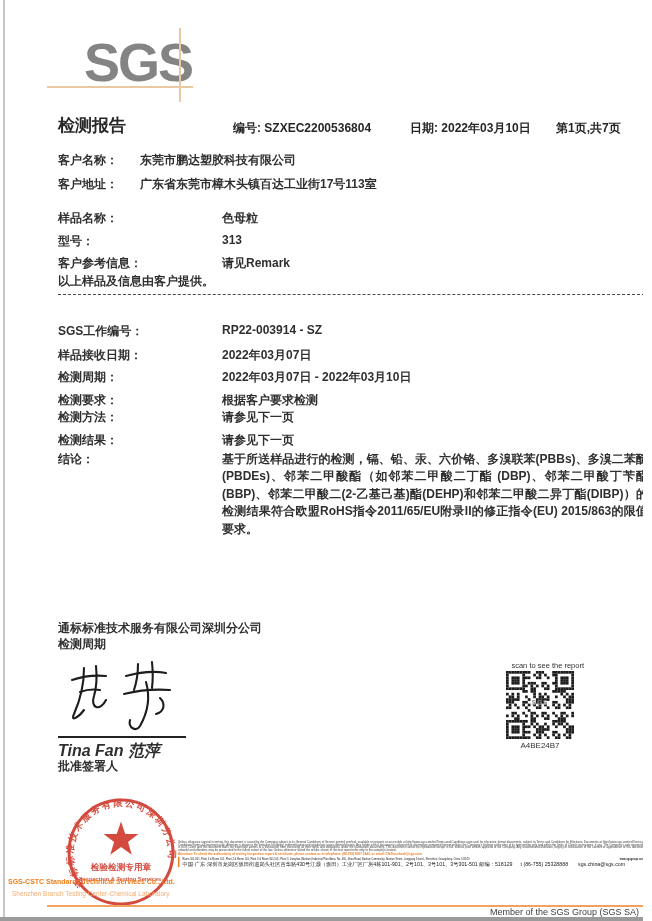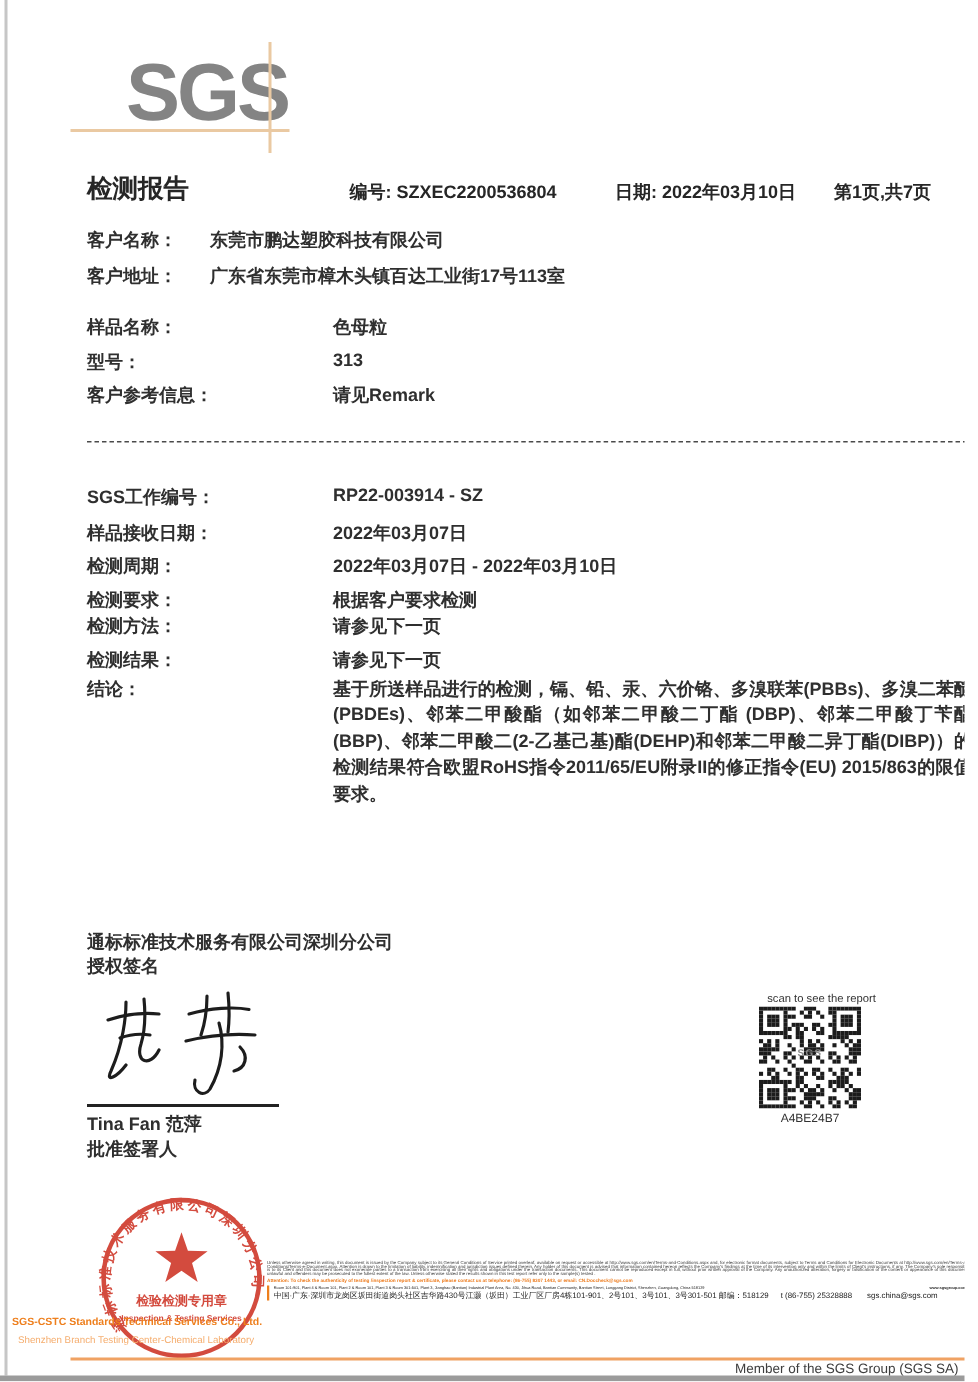"以上样品及信息由客户提供。" div.row { html: none -> <div>以上样品及信息由客户提供。</div> }
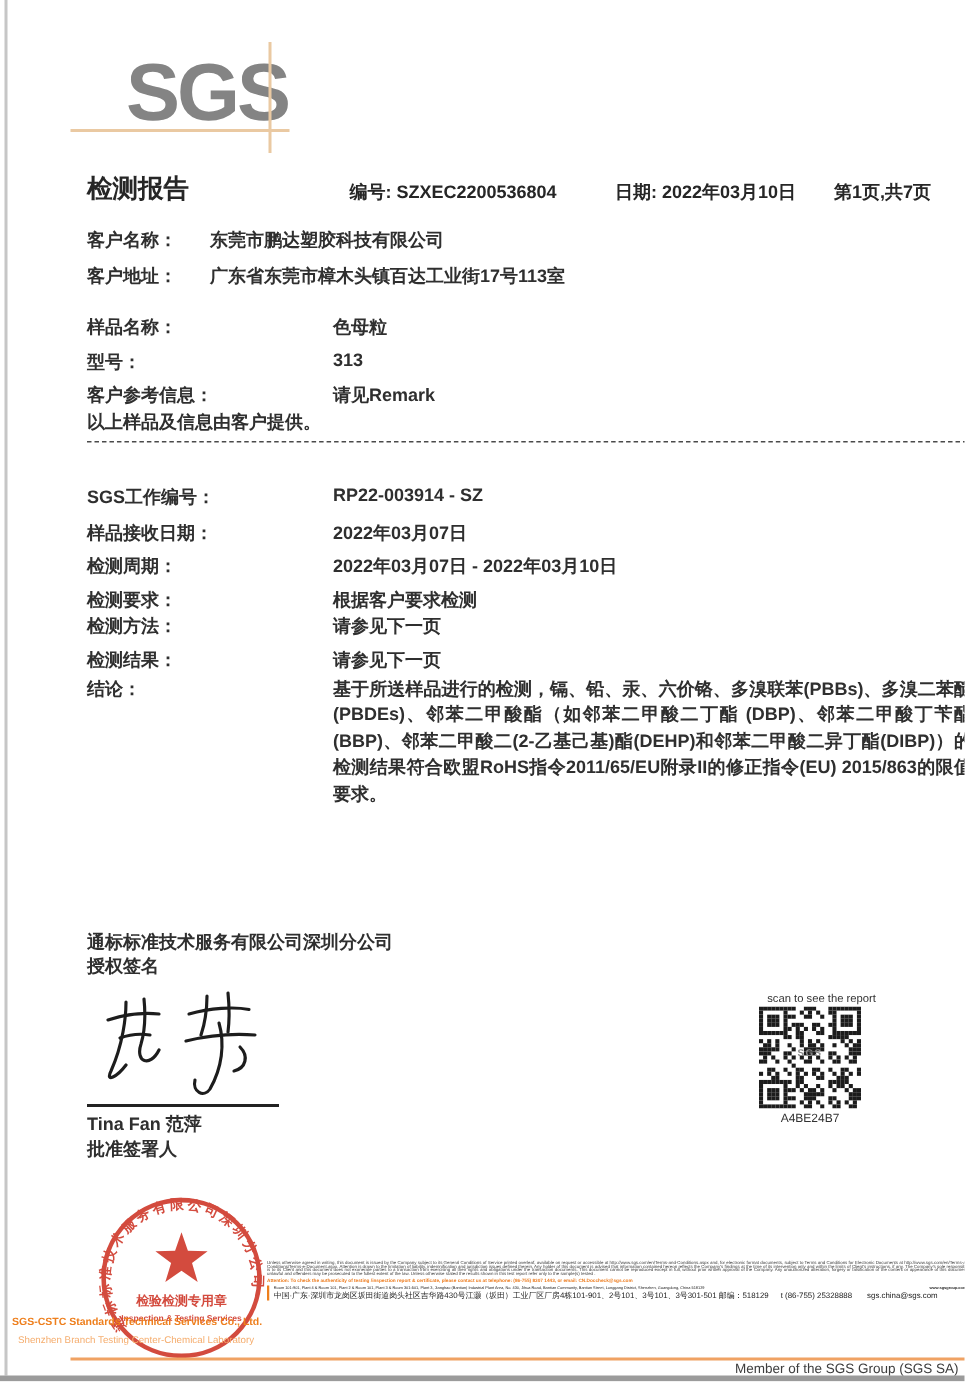"授权签名" div.sig-auth { text: 授权签名 -> 检测周期 }
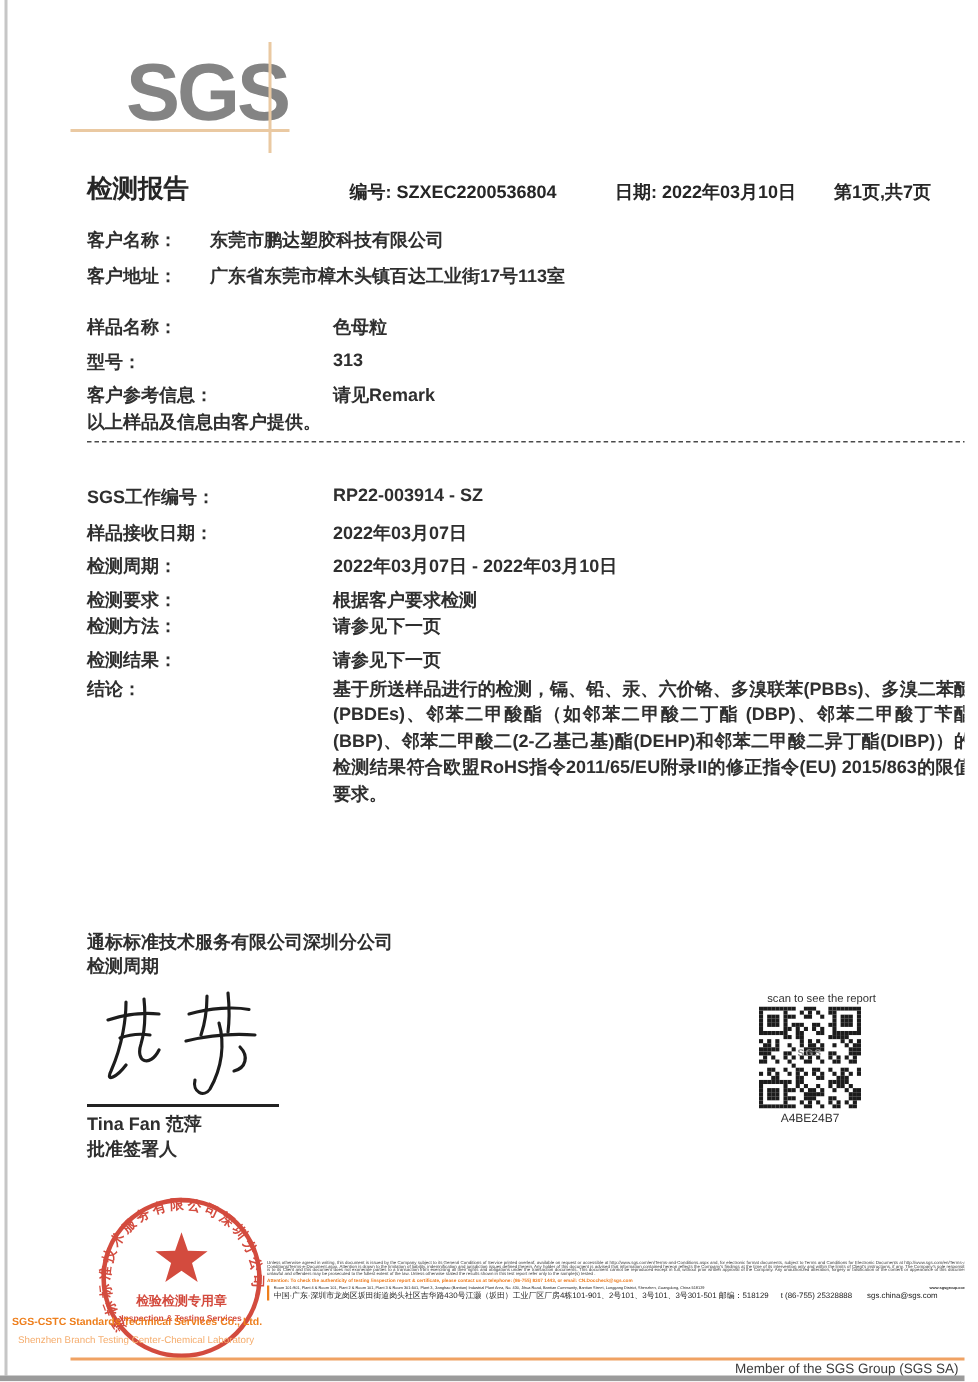"Tina Fan 范萍" .sig-name { font-size: 12px -> 16px; font-style: none -> italic }
